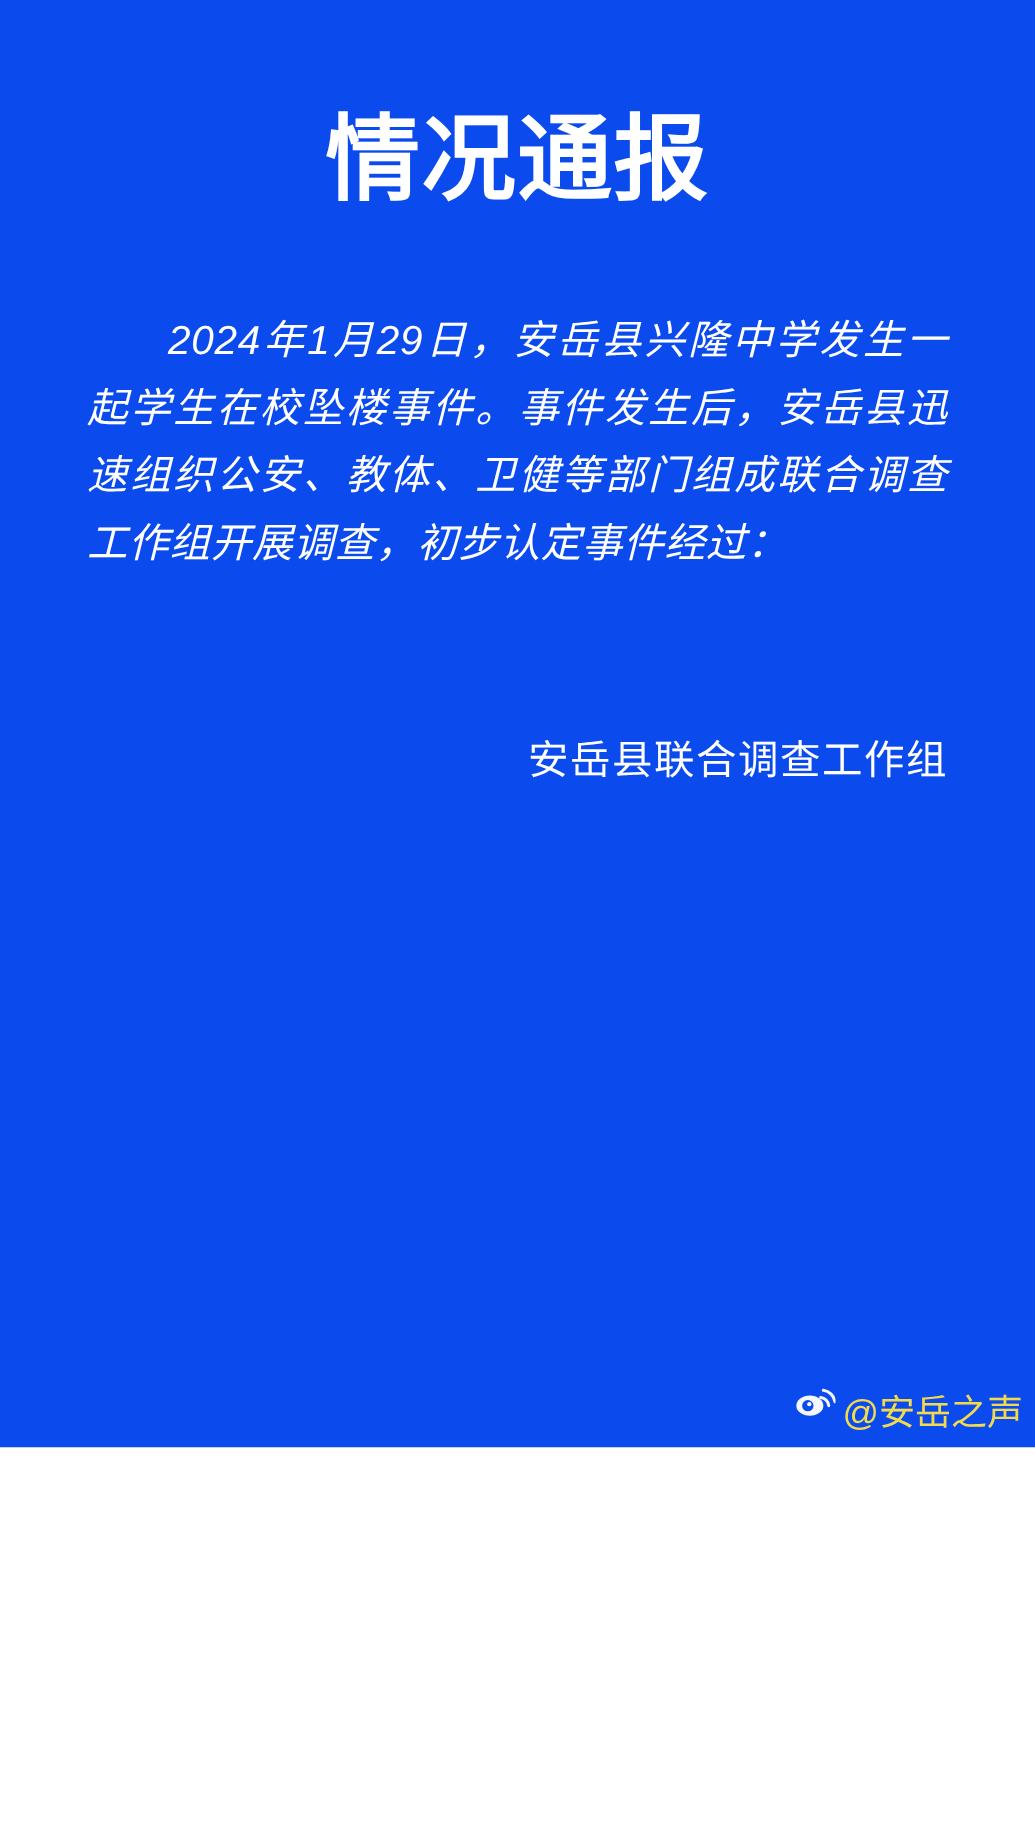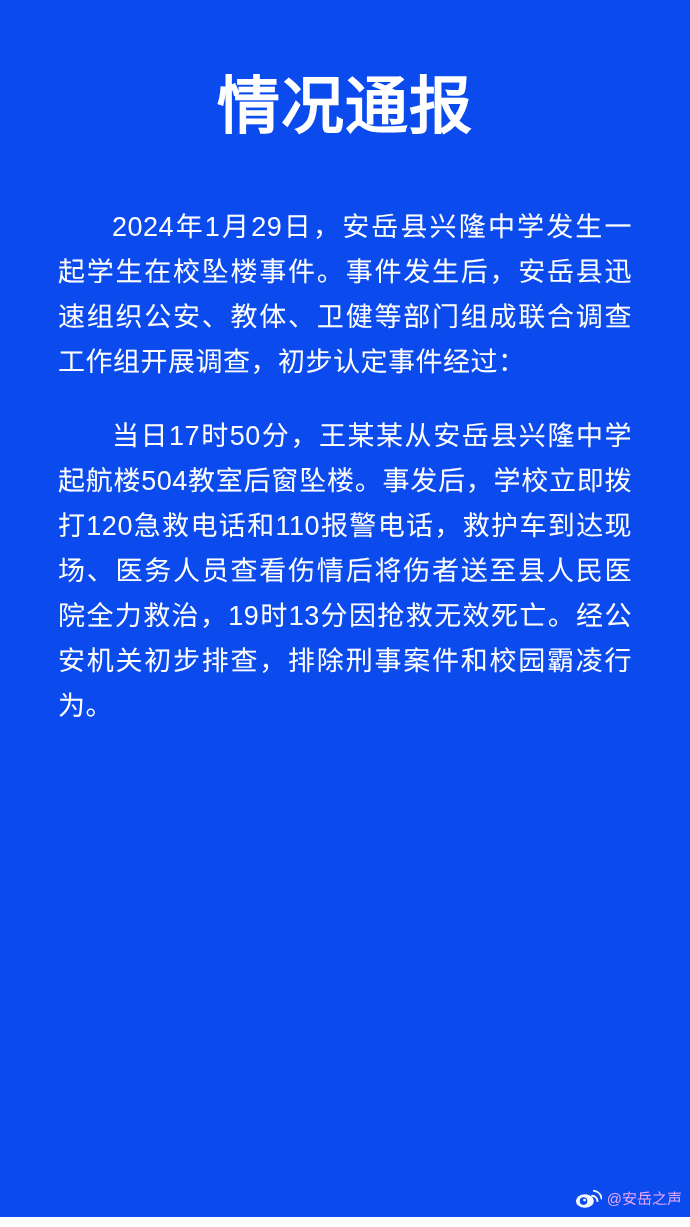"情况通报" .page { height: 1217px -> 965px }
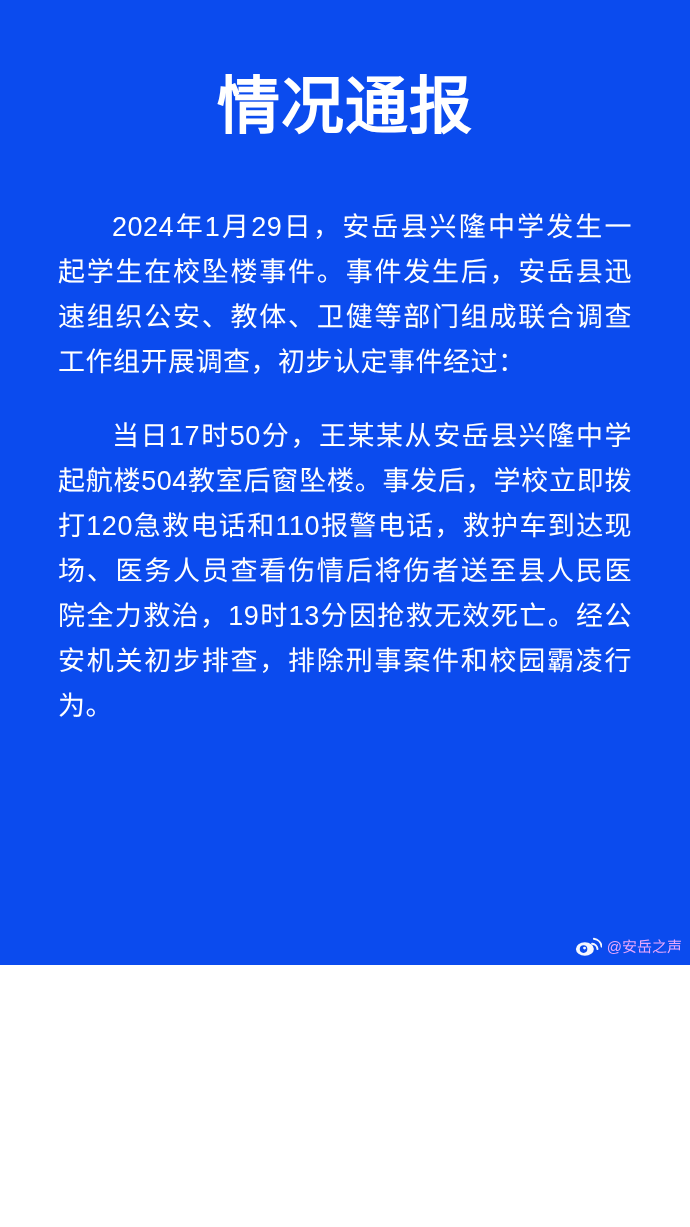"2024年1月29日，安岳县兴隆中学发生一起学生在校坠楼事件。事件发生后，安岳县" .body-text { font-style: none -> italic }
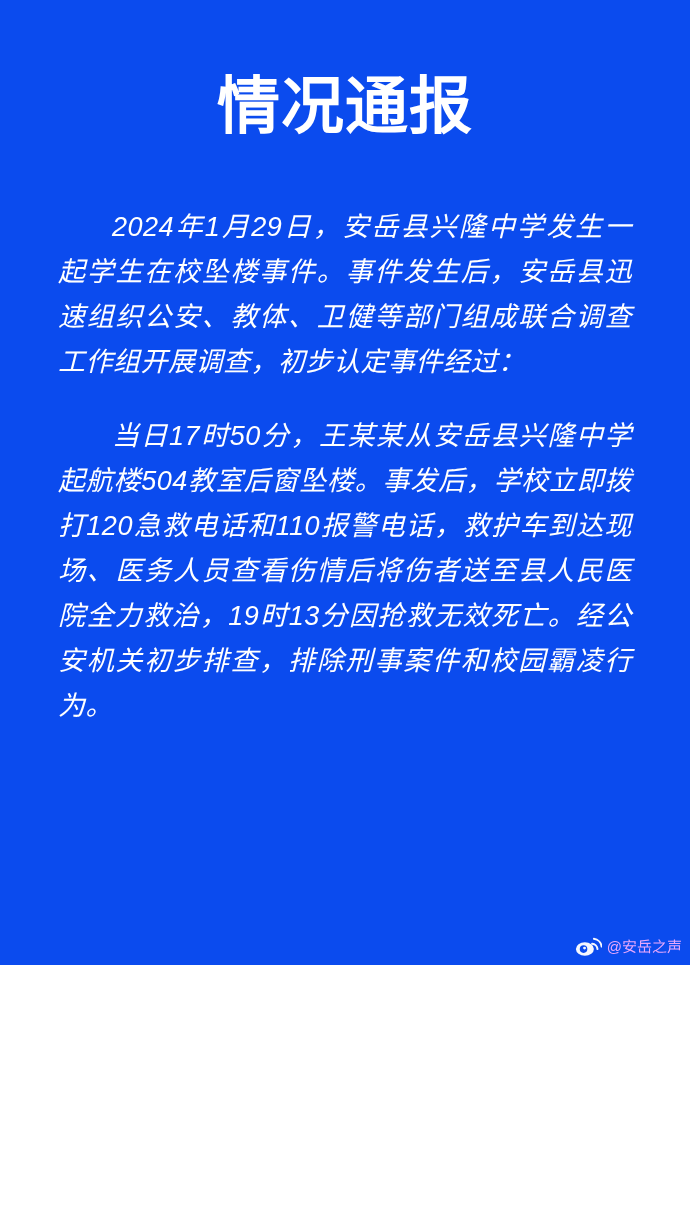"当日17时50分，王某某从安岳县兴隆中学起航楼504教室后窗坠楼。事发后，学校立" p.para { html: <p>当日17时50分，王某某从安岳县兴隆中学起航楼504教室后窗坠楼。事发后，学校立即拨打120急救电话和110报警电话，救护车到达现场、医务人员查看伤情后将伤者送至县人民医院全力救治，19时13分因抢救无效死亡。经公安机关初步排查，排除刑事案件和校园霸凌行为。</p> -> none }
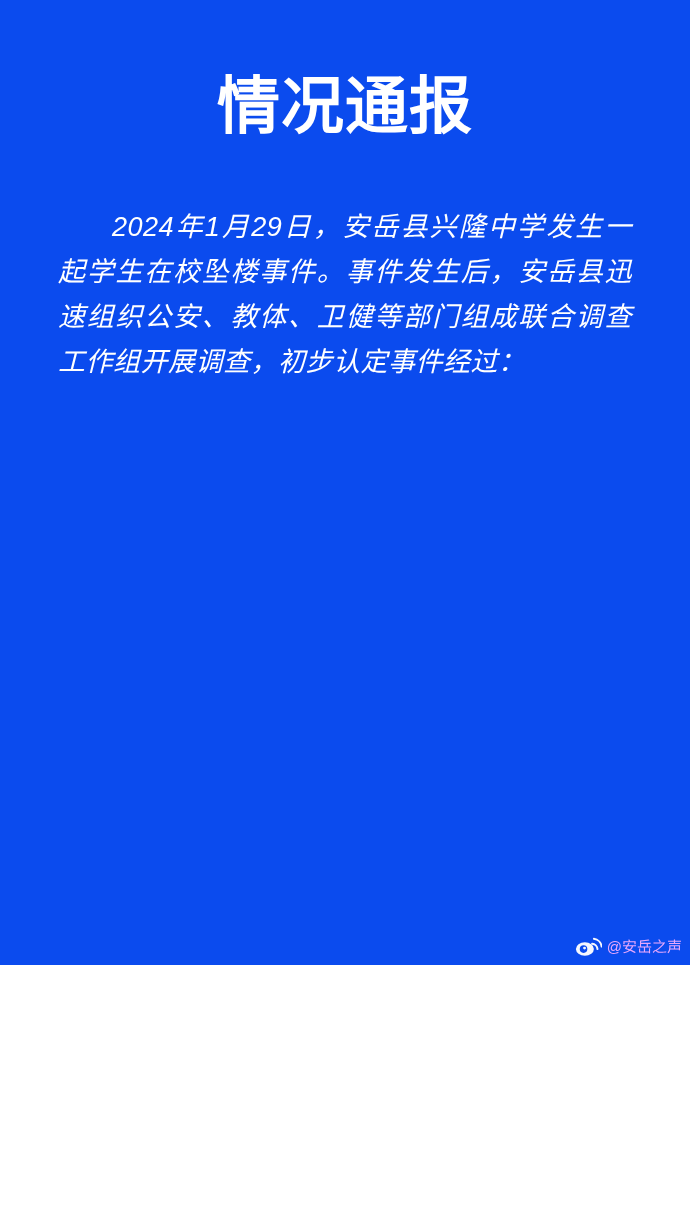"安岳县联合调查工作组" div.signature { html: none -> <div>安岳县联合调查工作组</div> }
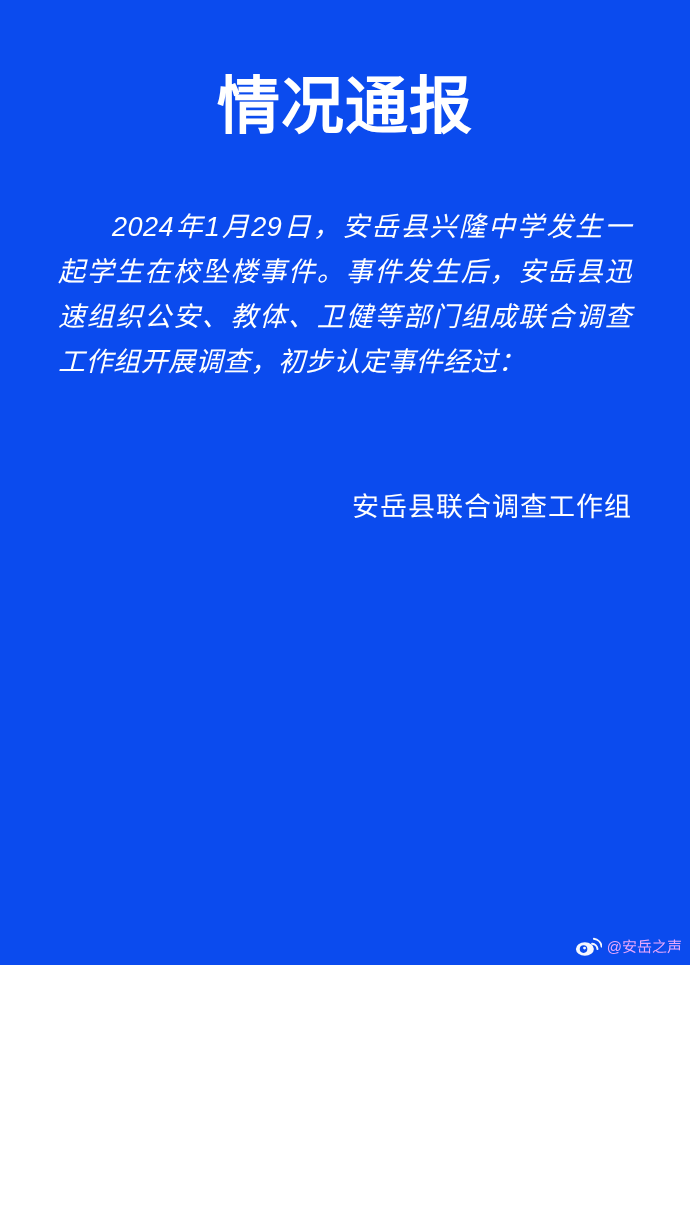"@安岳之声" .watermark { align-items: center -> none; color: #f0abfc -> #fde047; font-size: 15px -> 24px }
